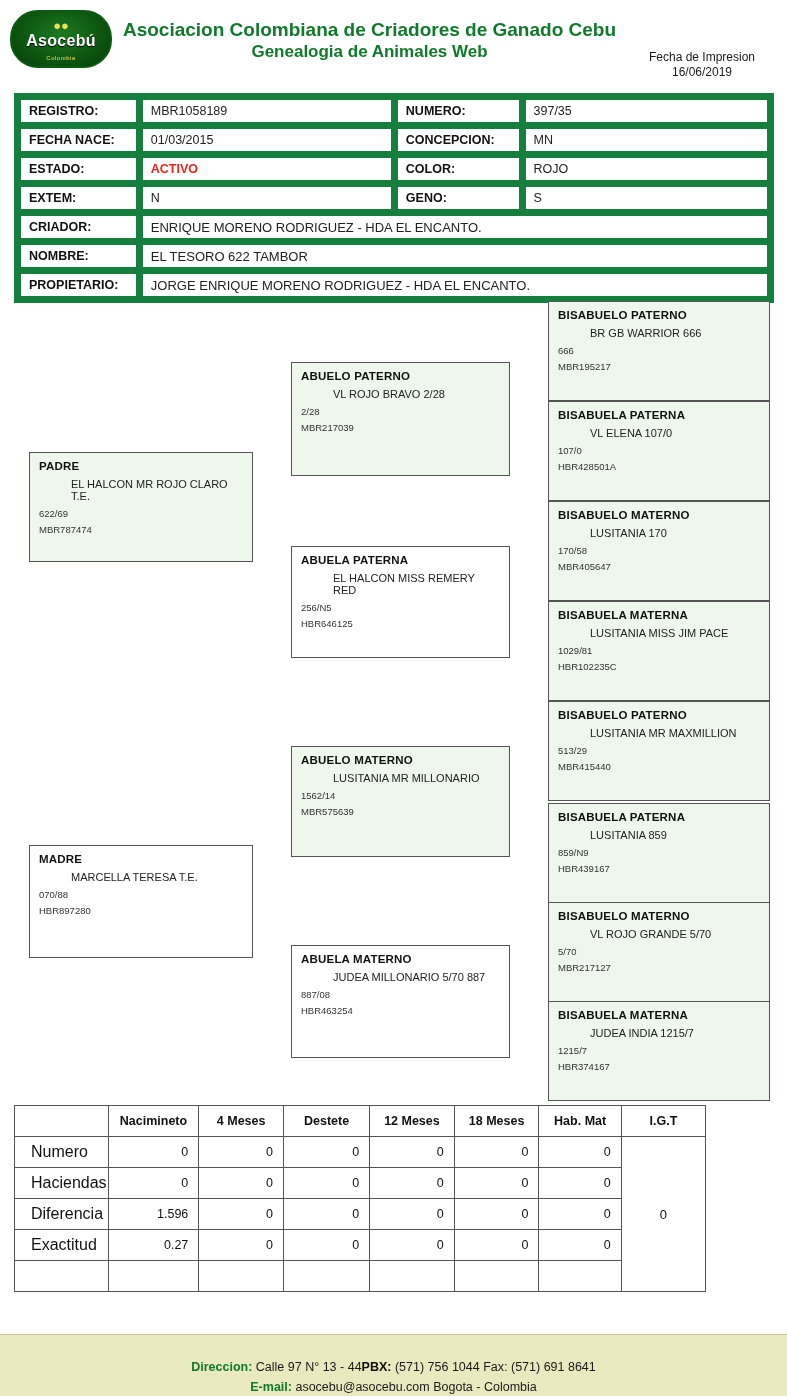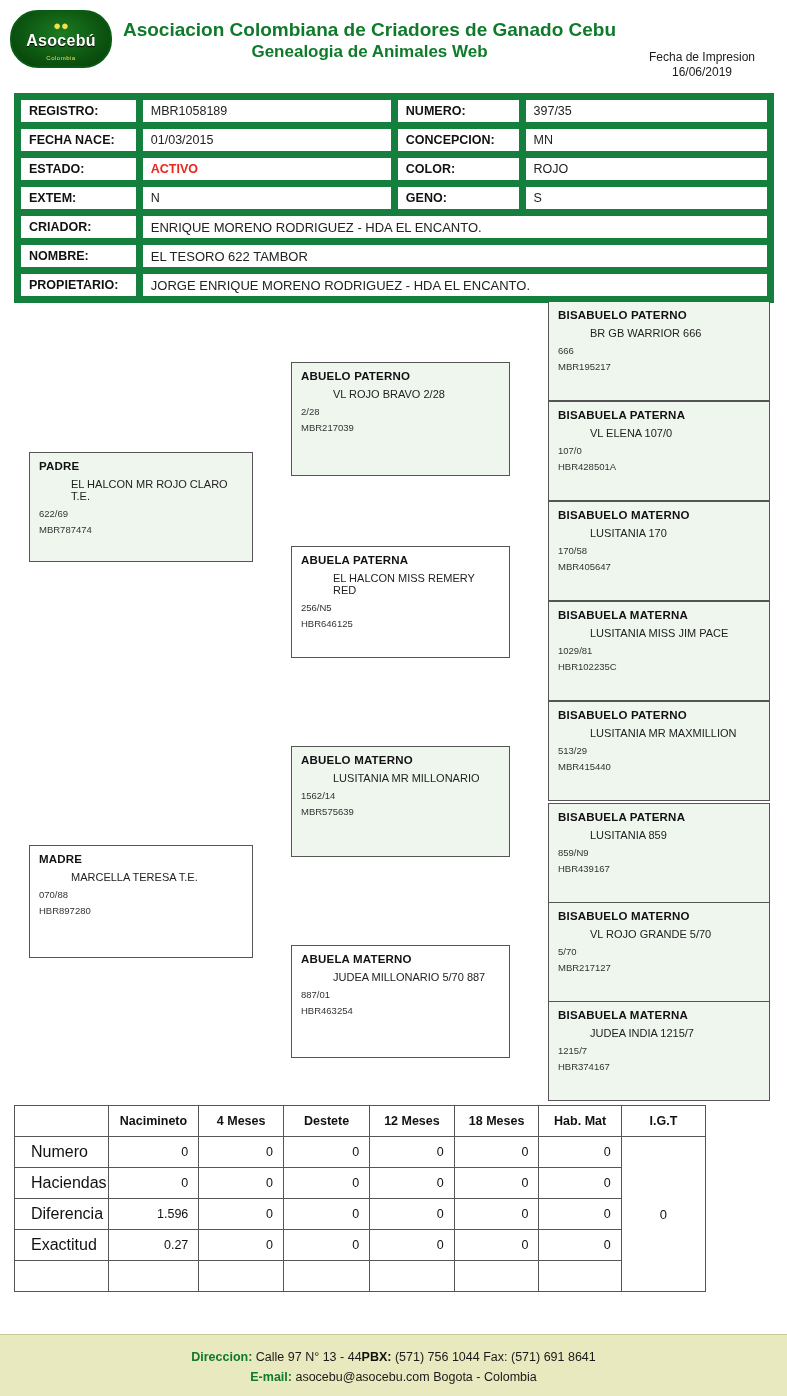"887/01" div.bc { text: 887/01 -> 887/08 }
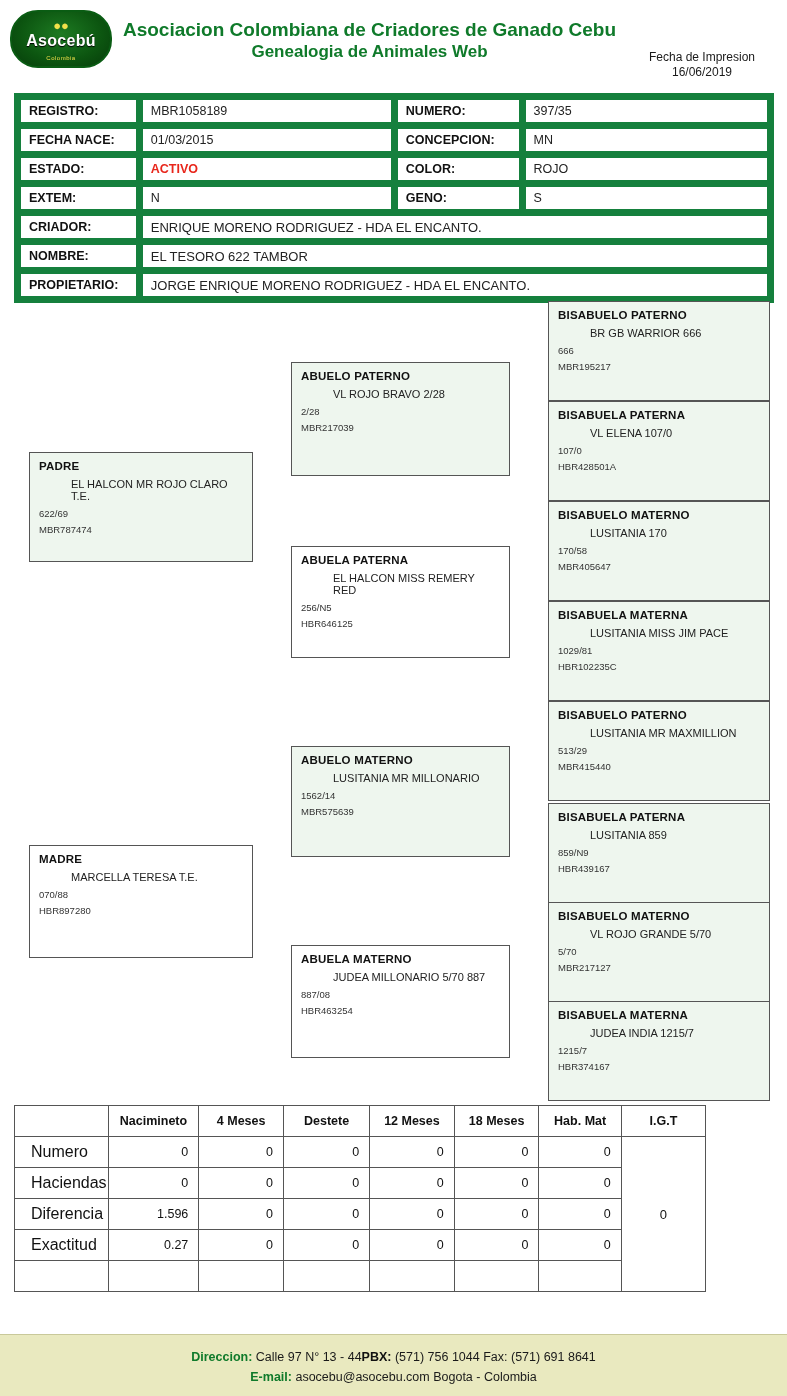"Direccion: Calle 97 N° 13" .footer { padding-top: 12px -> 22px }
